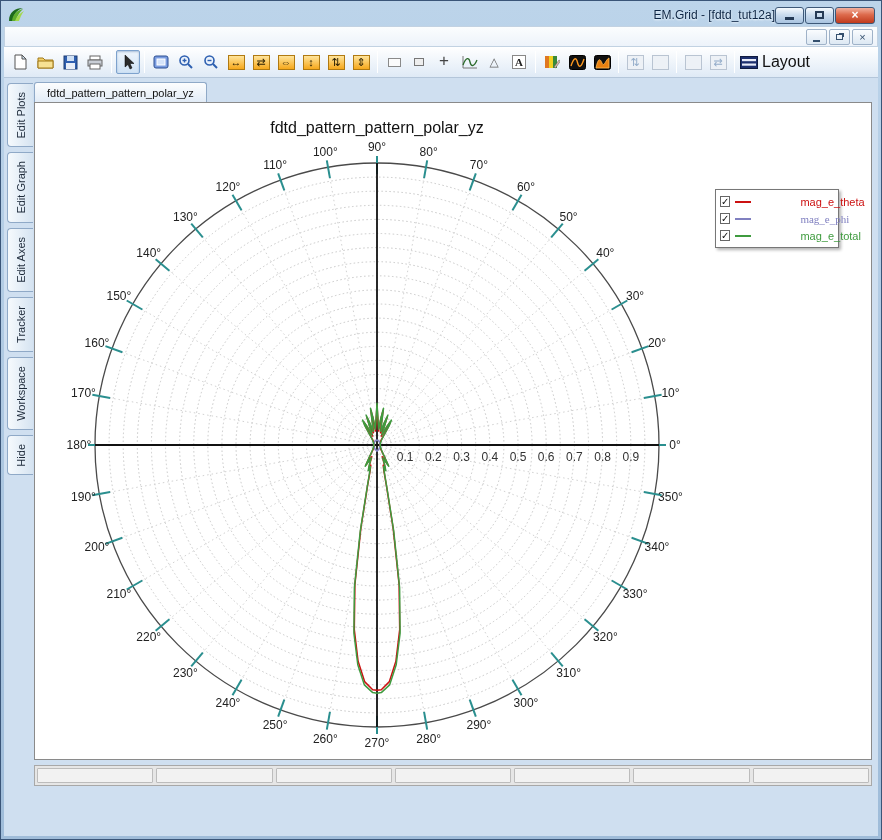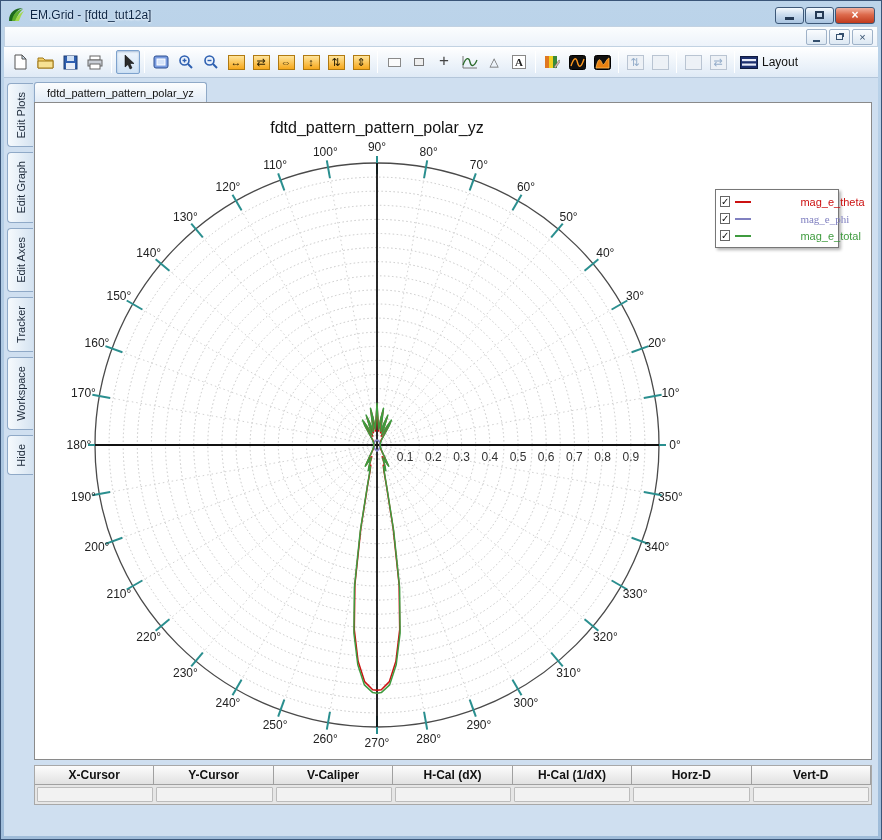"EM.Grid - [fdtd_tut12a]" .titlebar { gap: 5px -> none; text-align: none -> right }
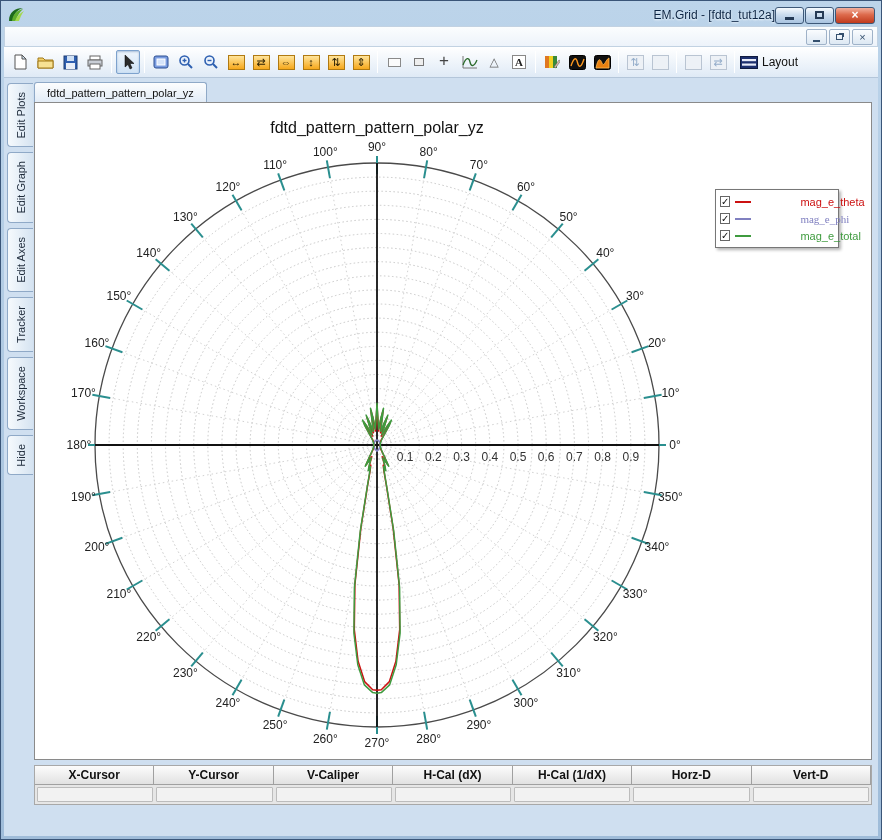"Layout" .tb-label { font-size: 12px -> 16px }
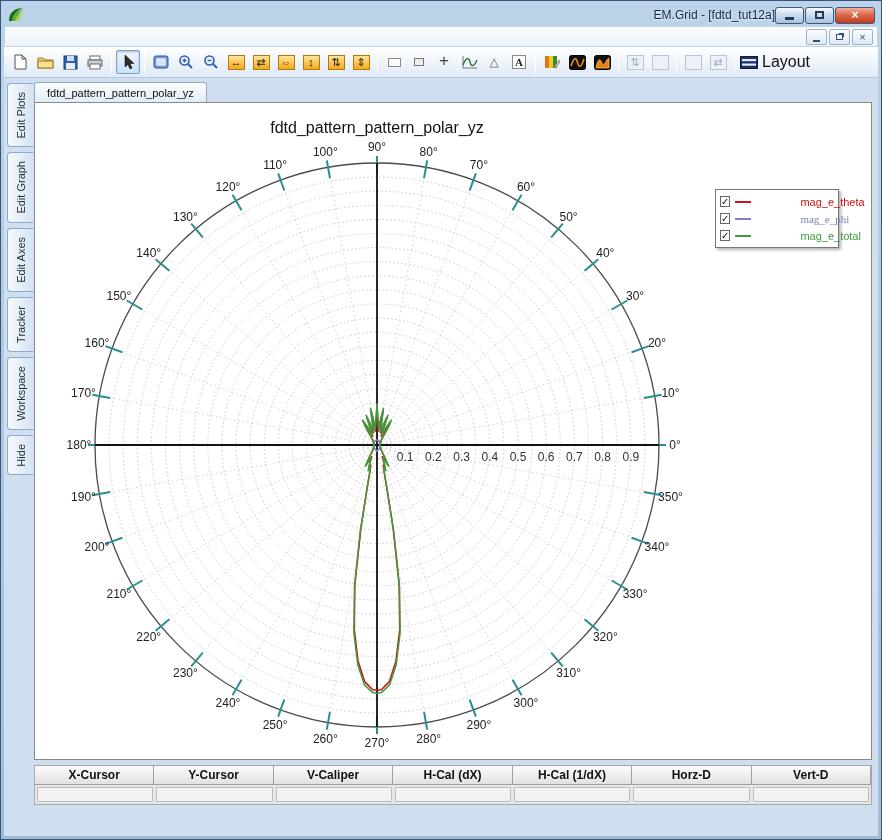"X-Cursor" div.ct-head { html: <div> <div>X-Cursor</div> <div>Y-Cursor</div> <div>V-Caliper</div> <div>H-Cal (dX)</div> <div>H-Cal (1/dX)</div> <div>Horz-D</div> <div>Vert-D</div> </div> -> none }
